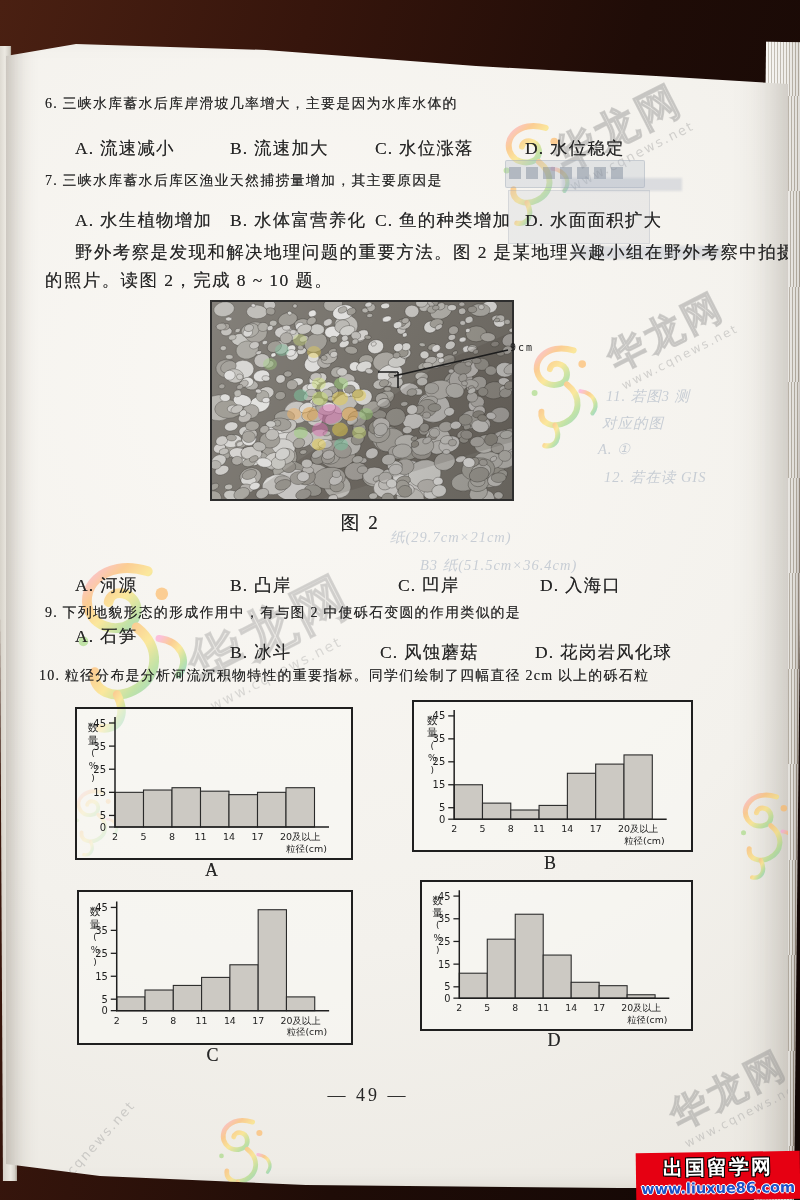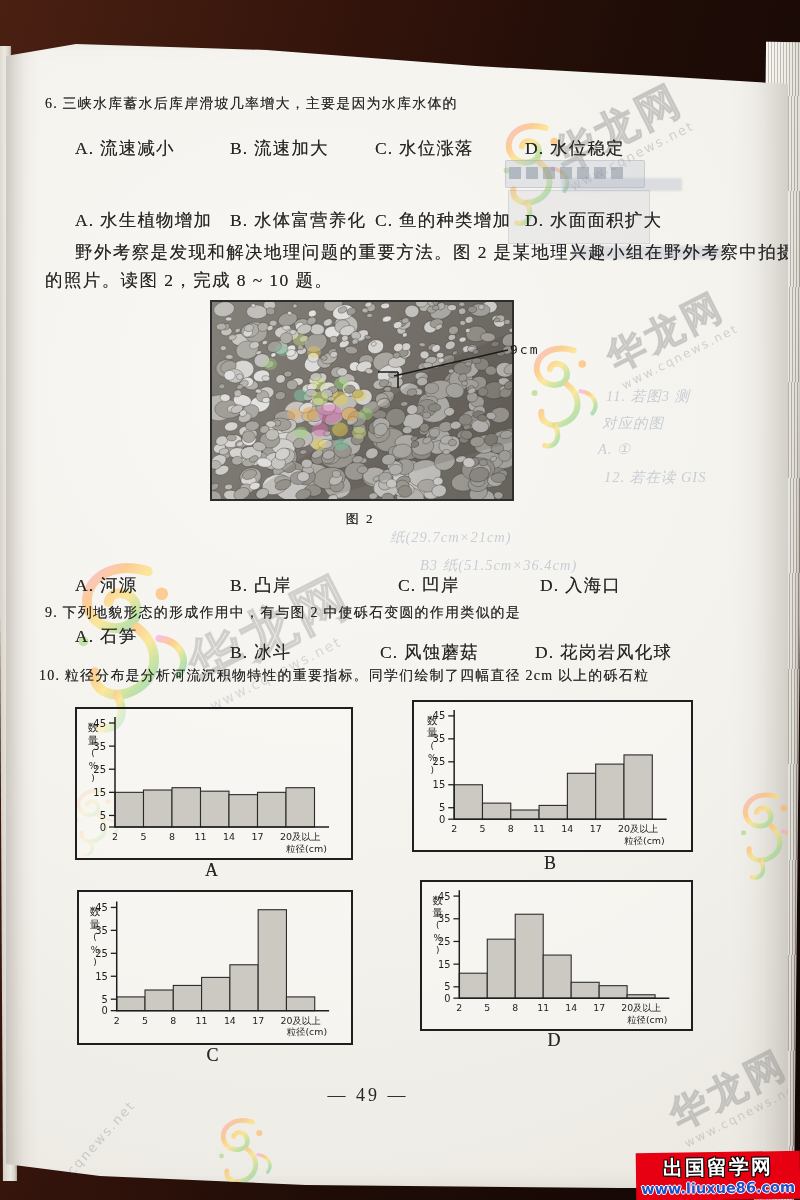"7. 三峡水库蓄水后库区渔业天然捕捞量增加，其主要原因是" div.qline { html: none -> <div> <span>7.</span> <span>三峡水库蓄水后库区渔业天然捕捞量增加，其主要原因是</span> </div> }
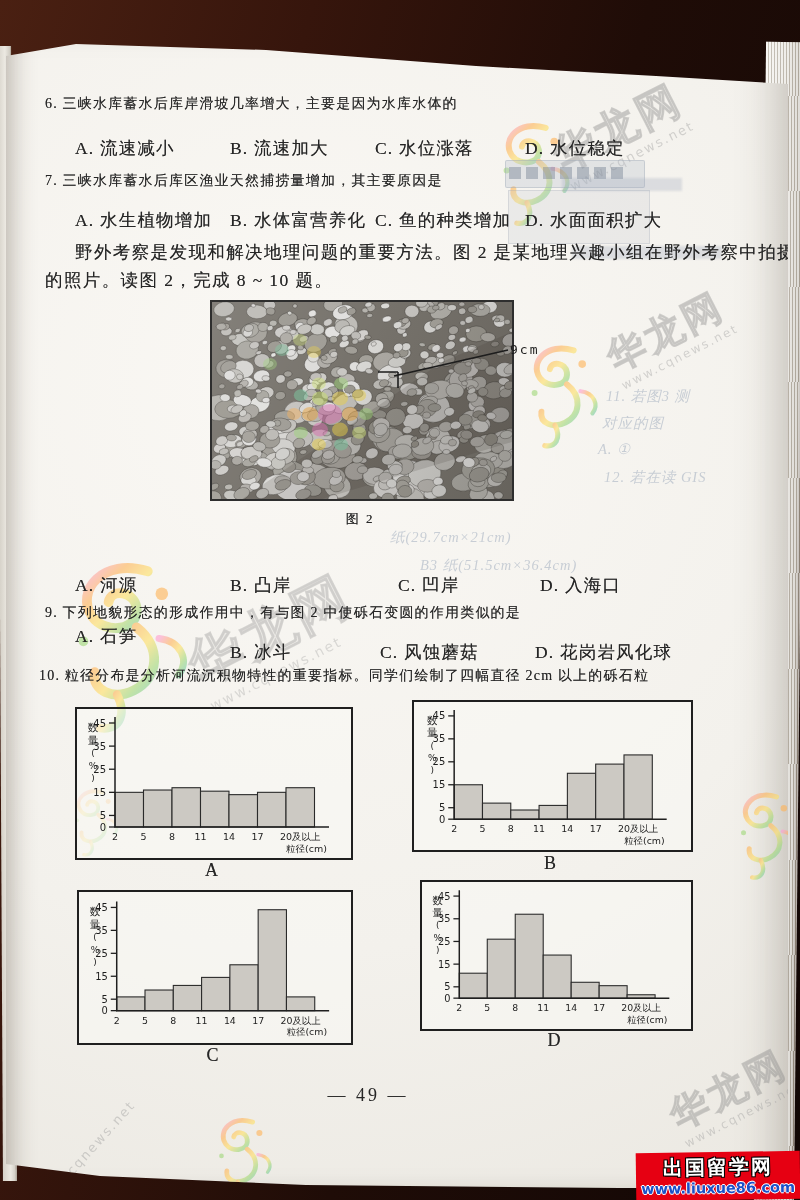"9cm" .size-label { font-size: 13px -> 10px }
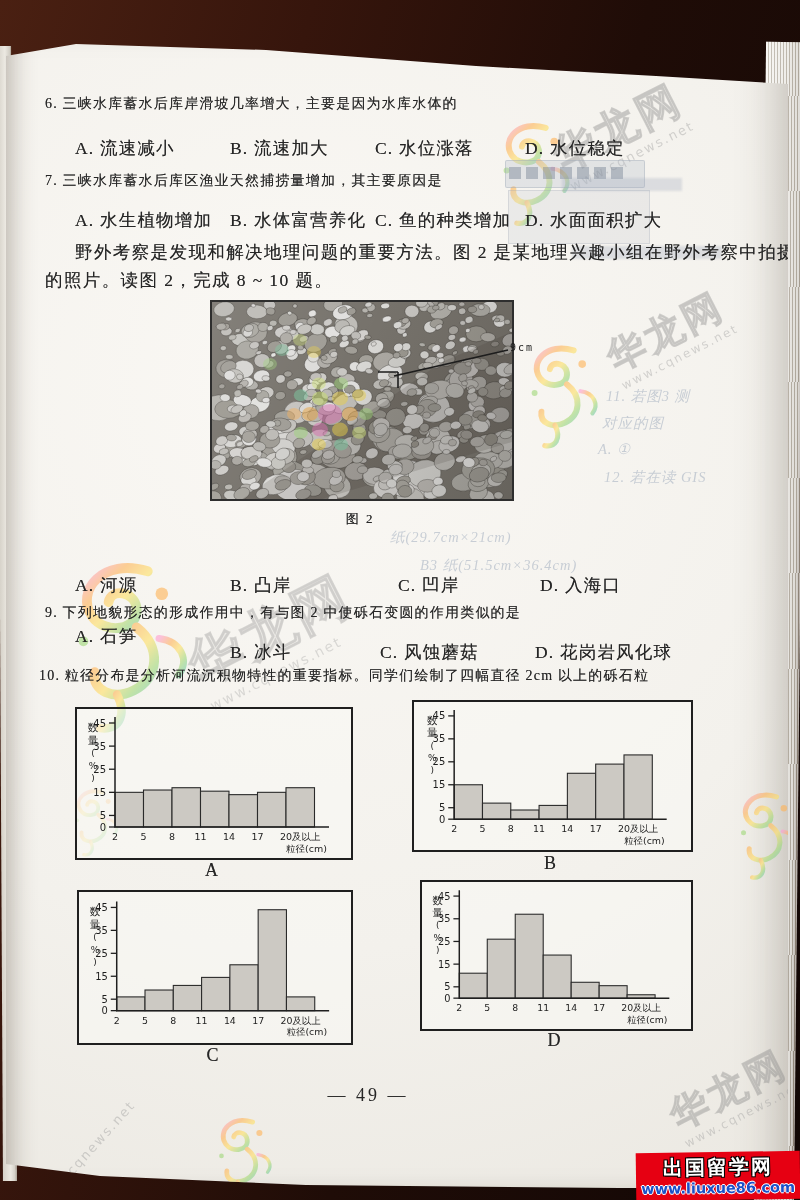"图 2" .caption { font-size: 13px -> 19px }
